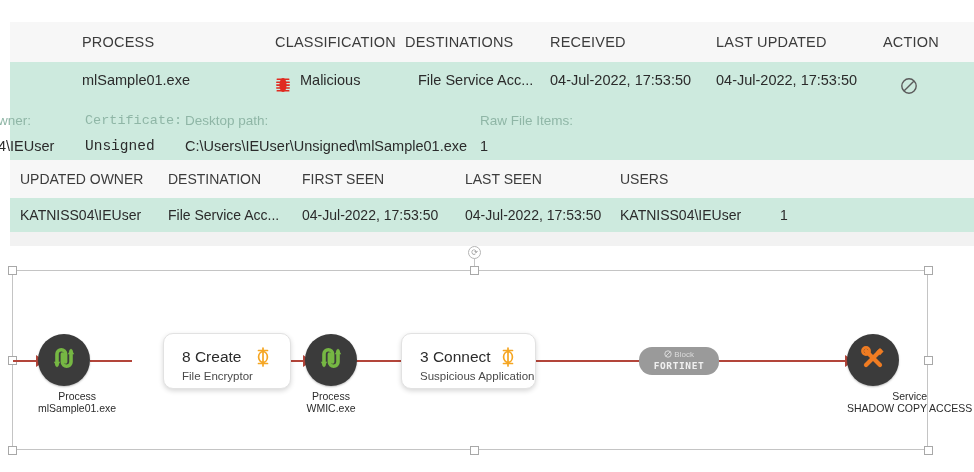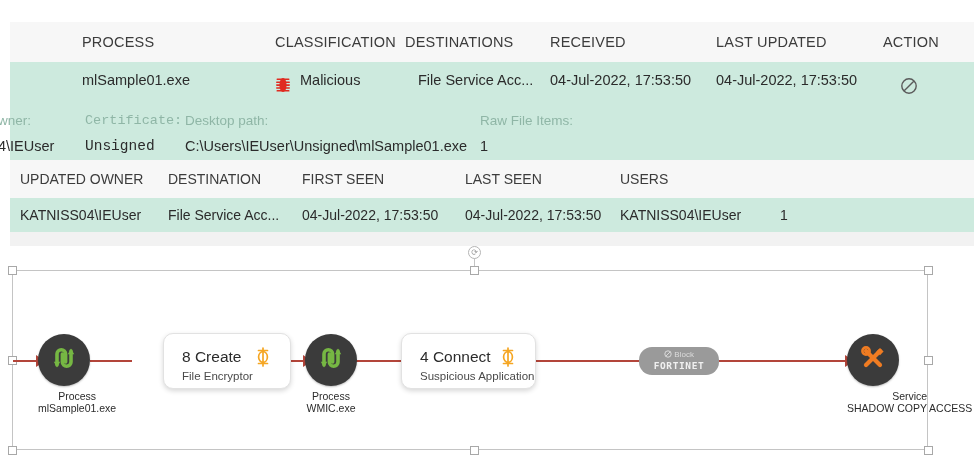"4 Connect" div.card-title { text: 4 -> 3 }
